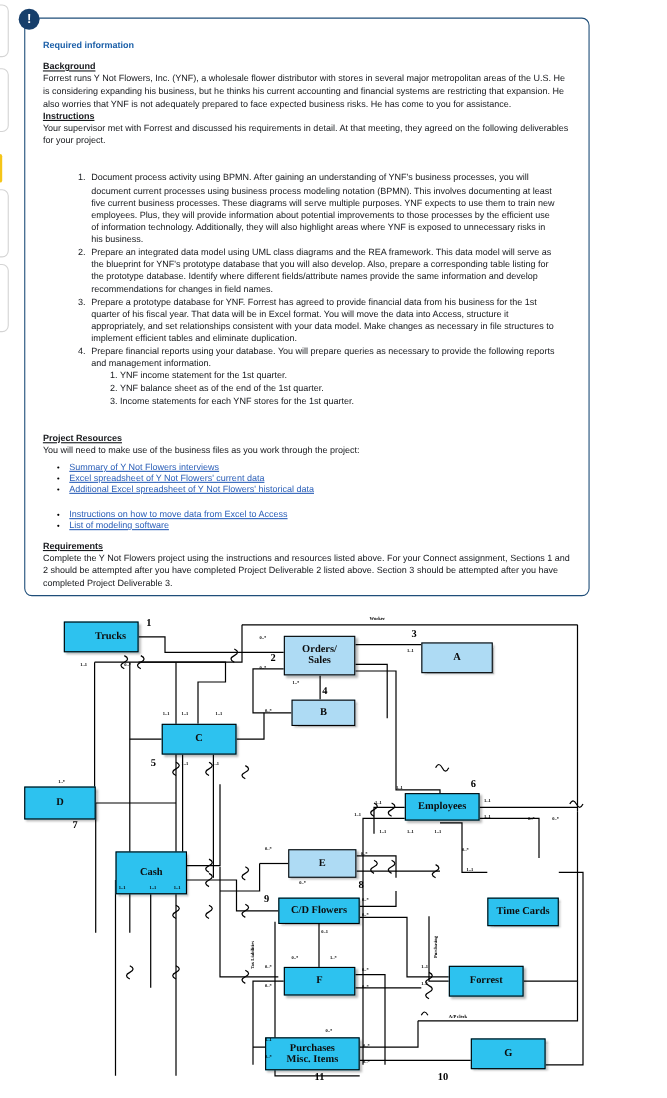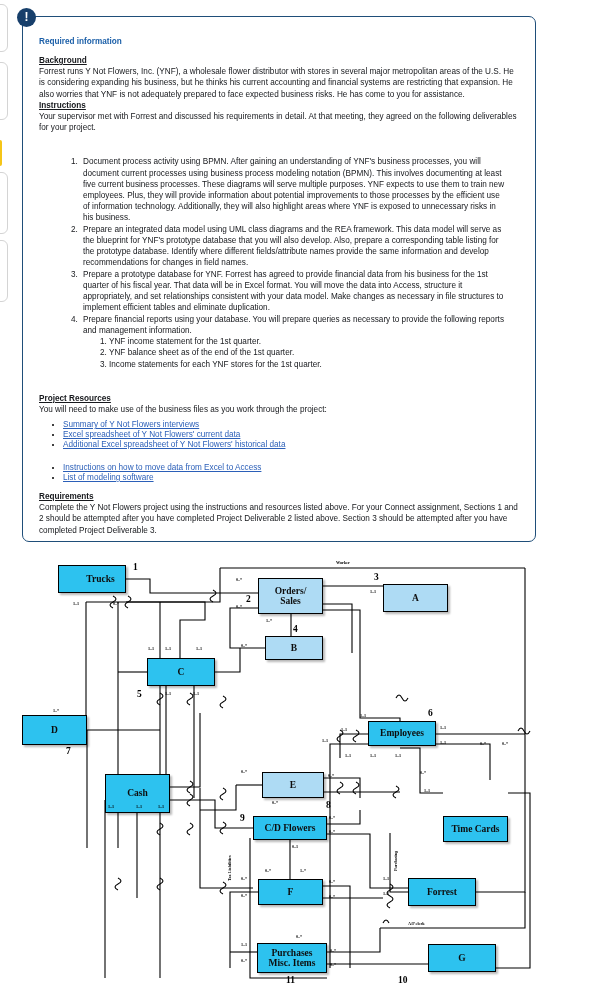"Purchases" div.nbox { left: 257px -> 241px; width: 70px -> 86px }
